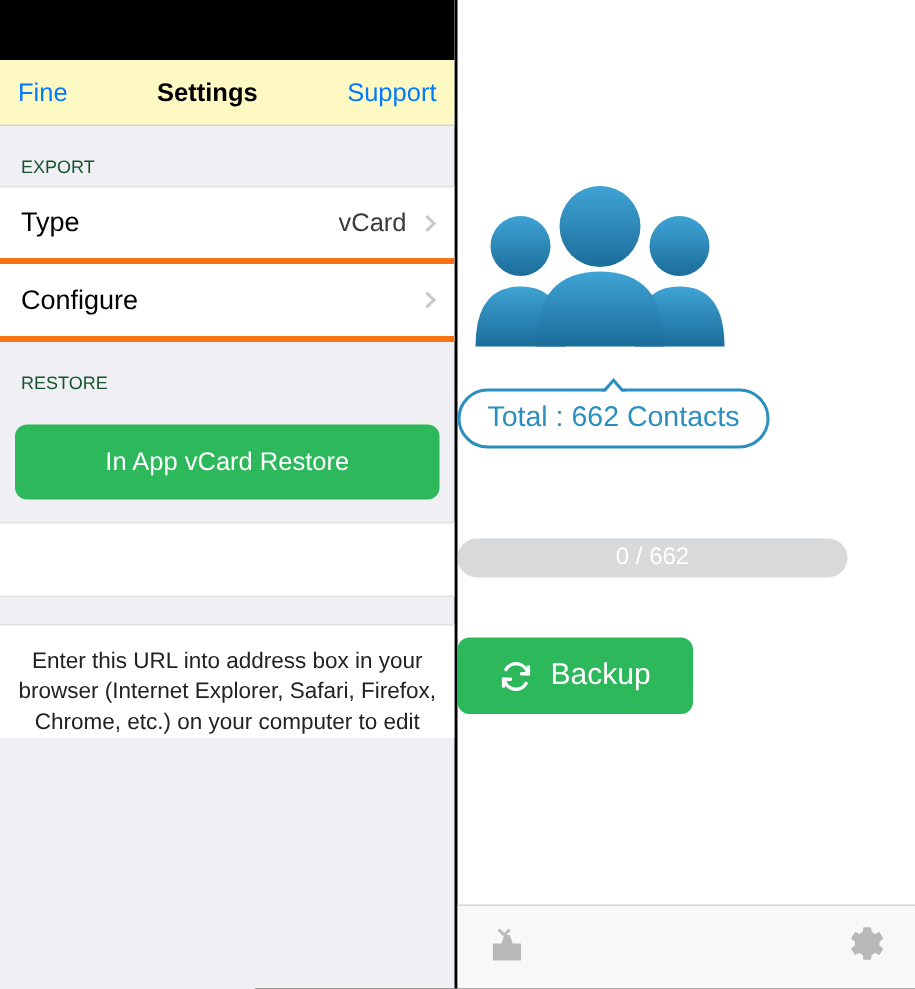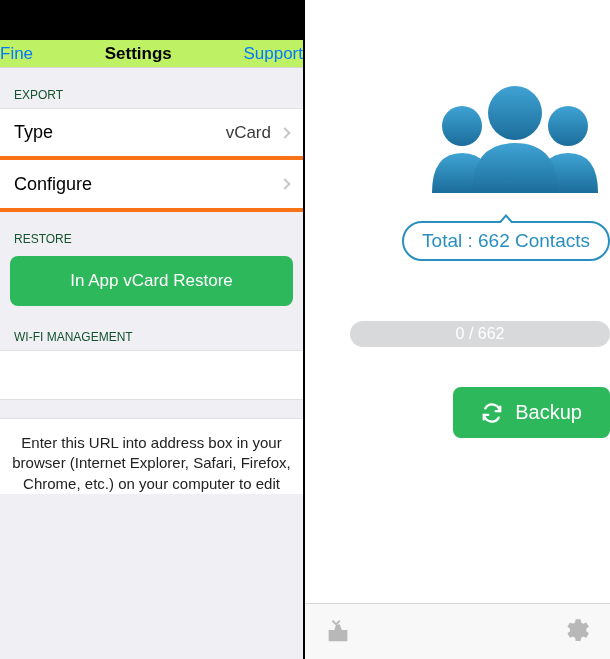"Fine" .navbar { background: #bef264 -> #fef9c3; height: 28px -> 44px; padding: 0 0 -> 0 12px }
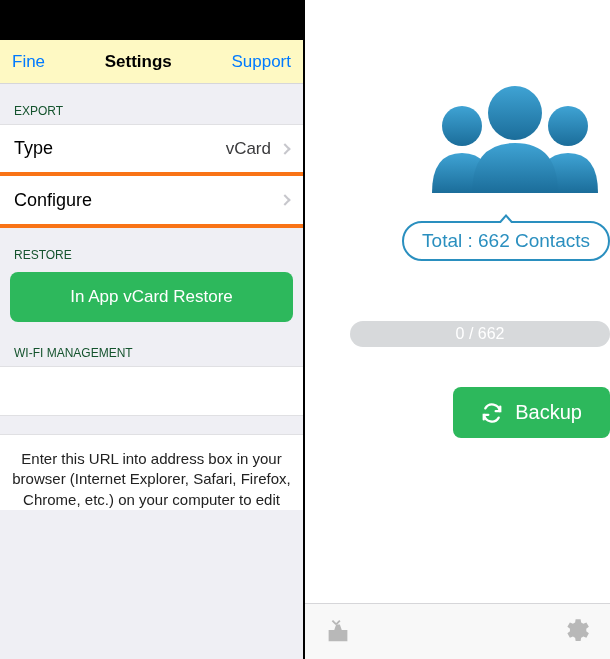"Total : 662 Contacts" .right-content { align-items: flex-end -> flex-start; padding-top: 81px -> 119px }
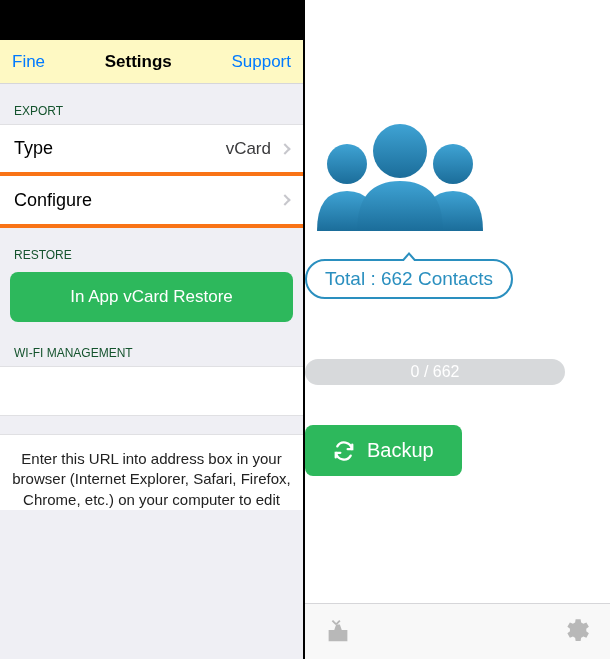"In App vCard Restore" .green-btn { margin: 4px 10px -> 15px 10px }
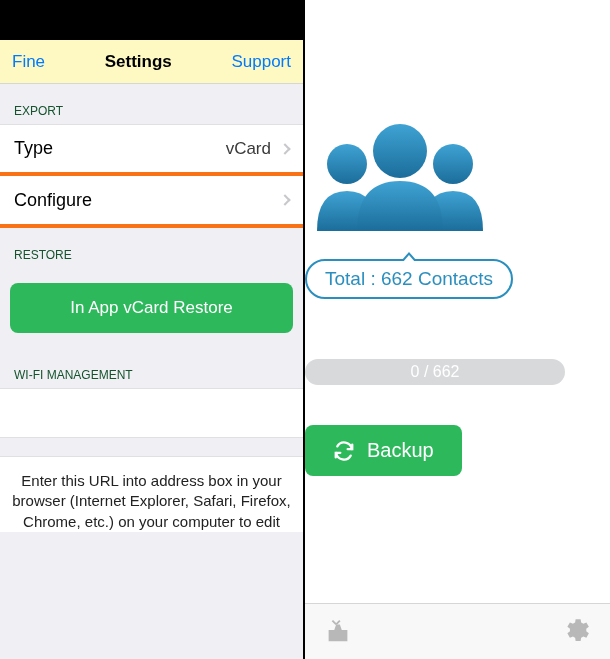"WI-FI MANAGEMENT" div.section-header { html: <div>WI-FI MANAGEMENT</div> -> none }
